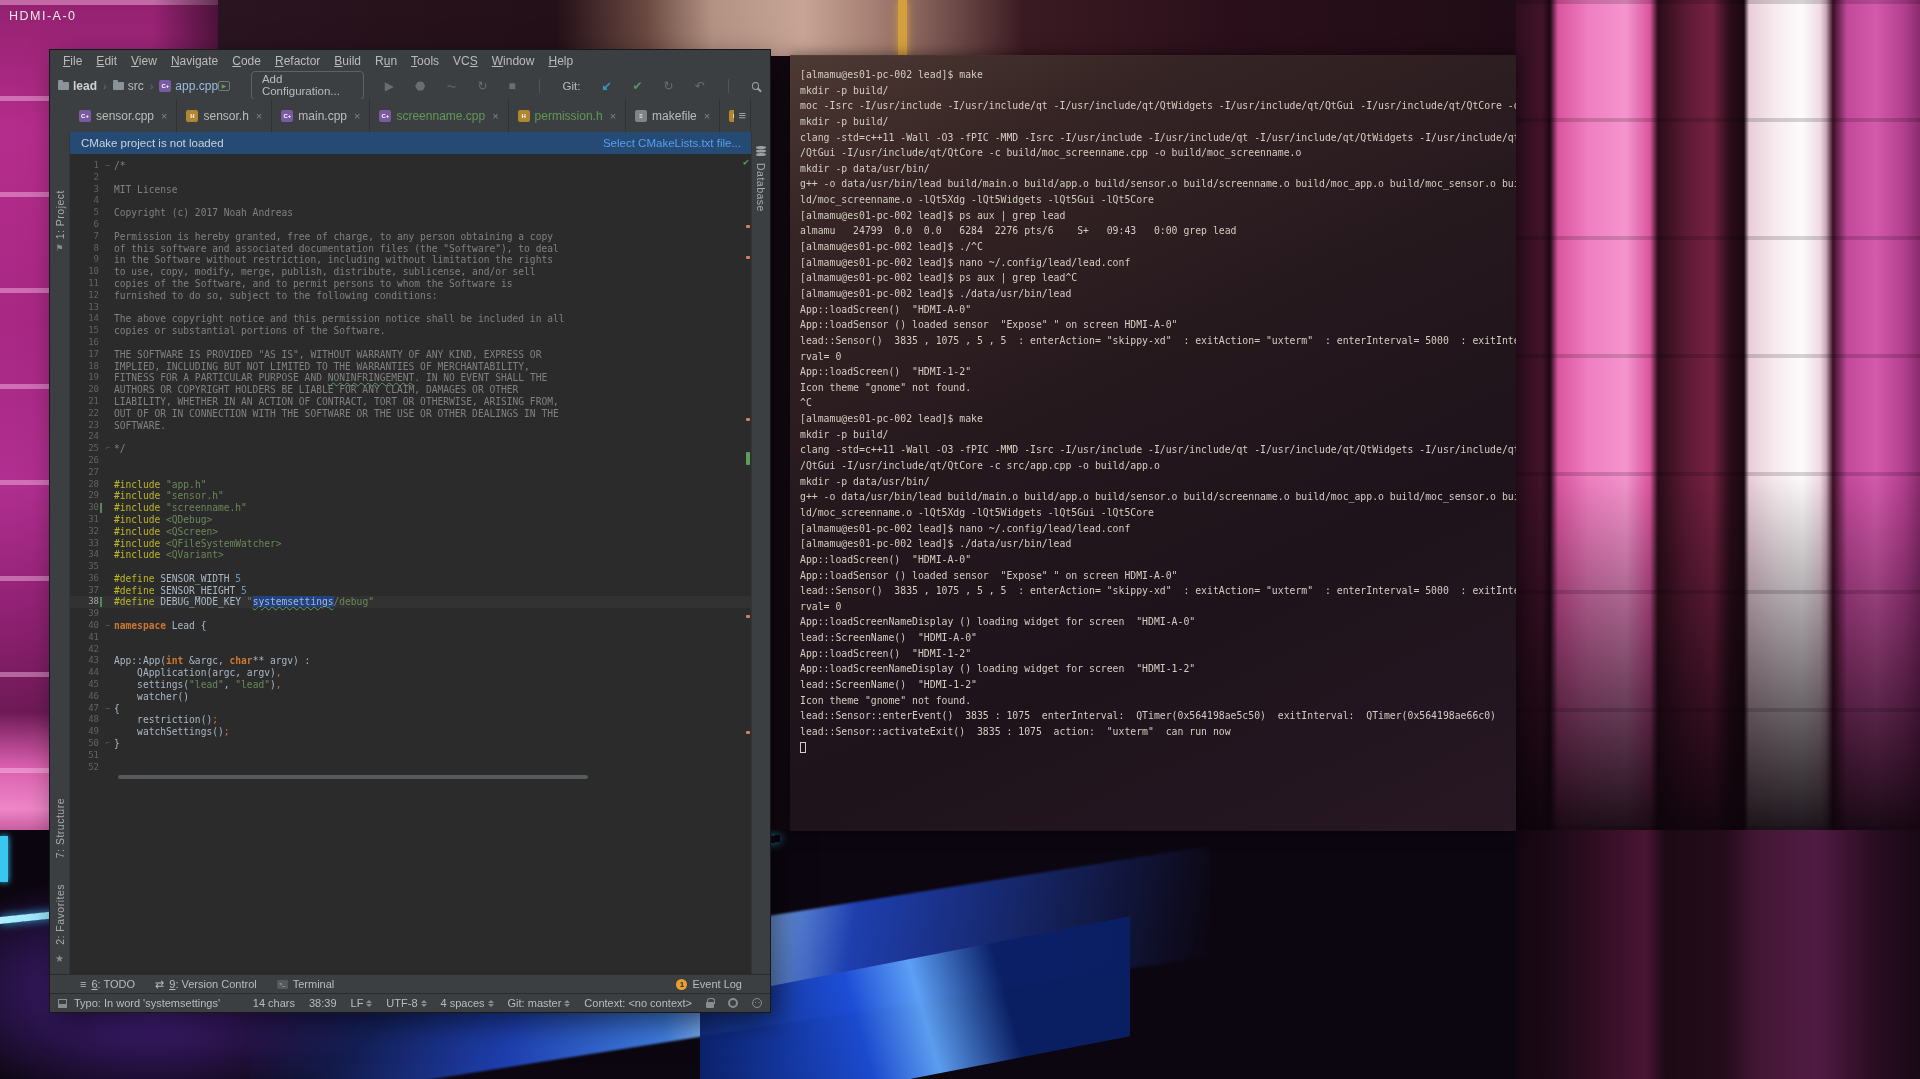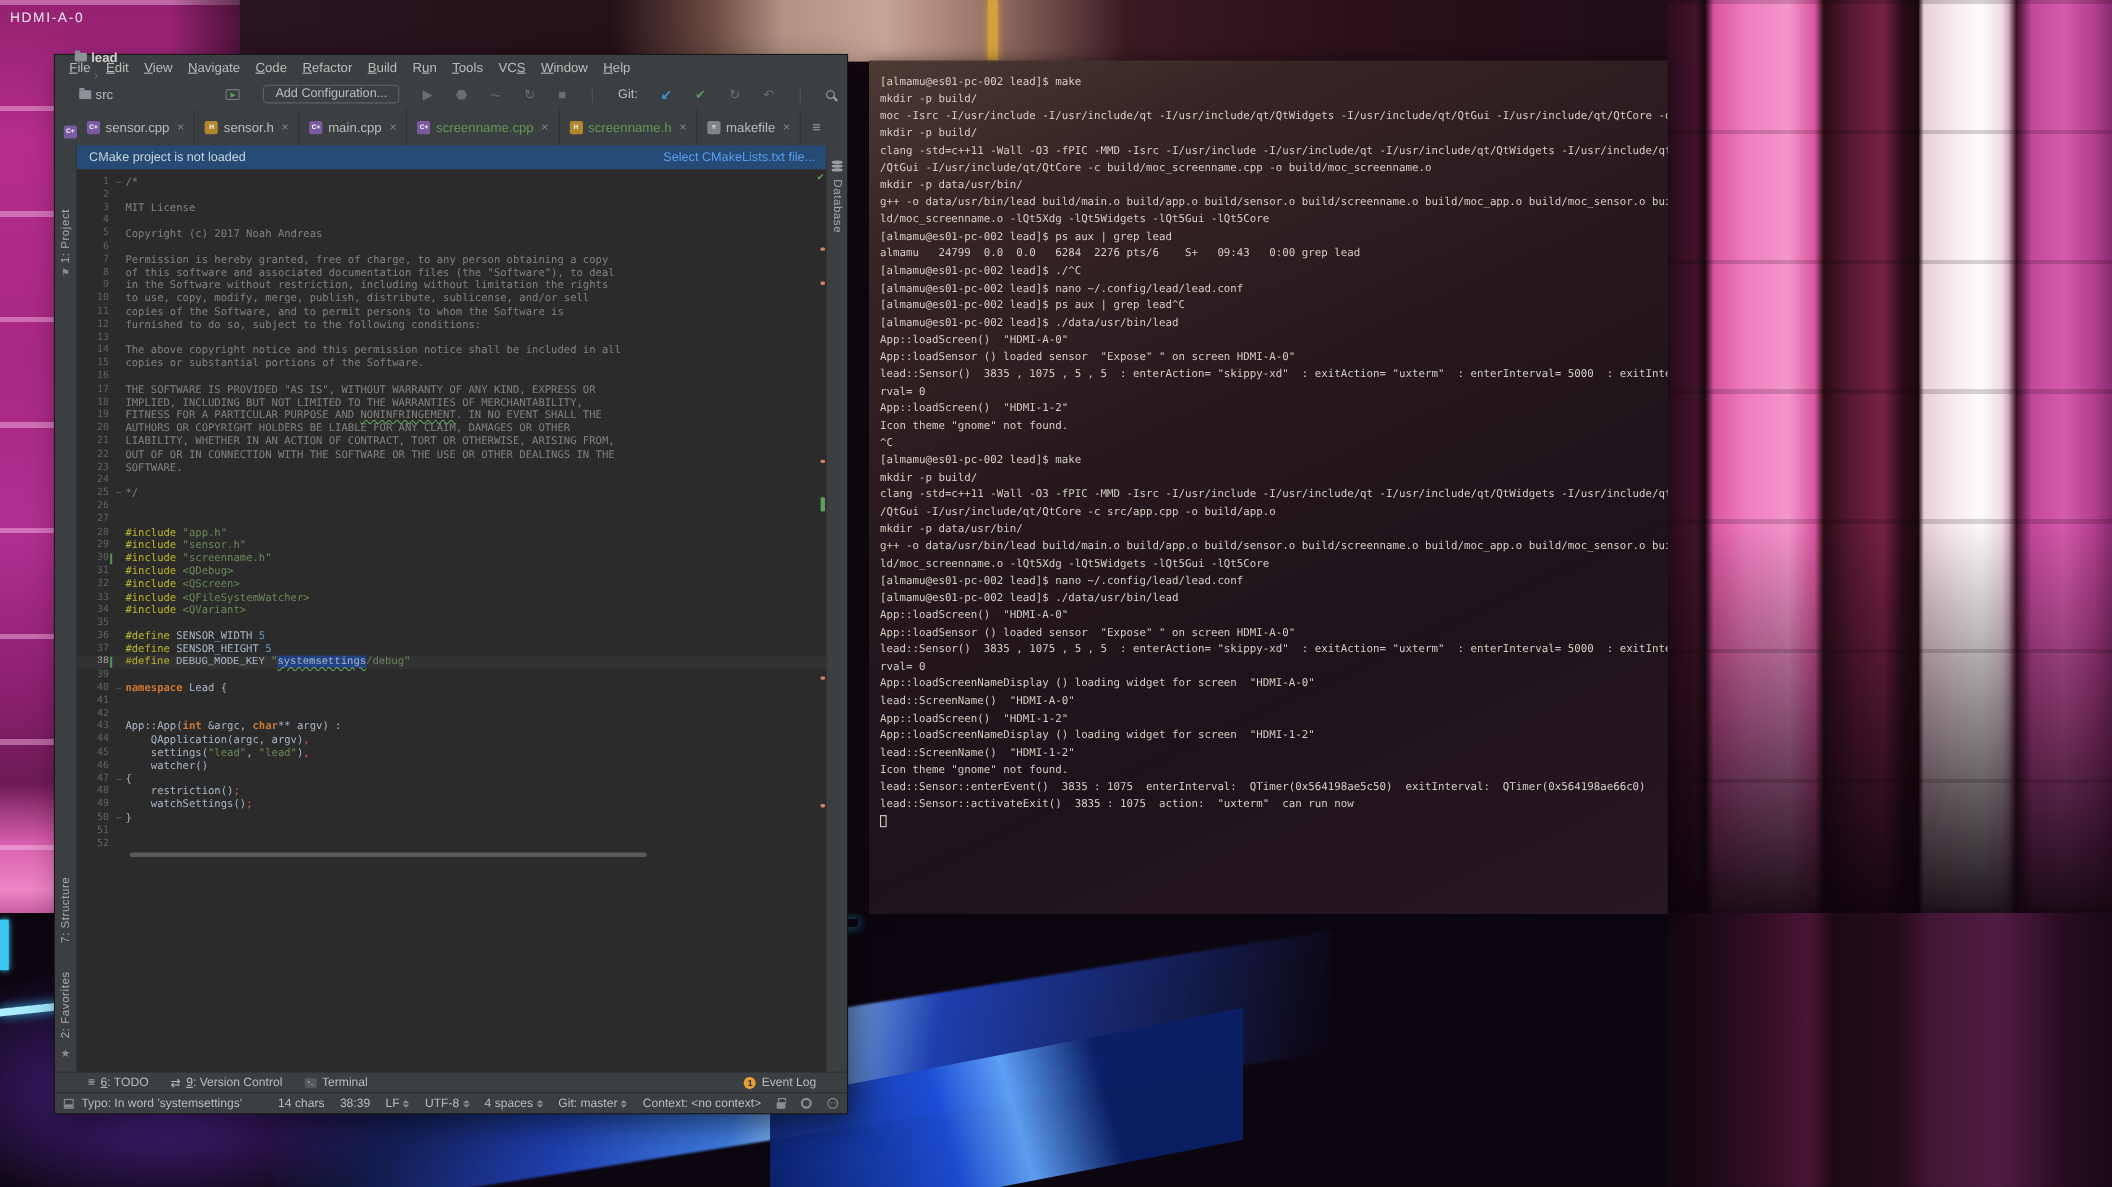"lead" .crumbs { flex-direction: column -> none }
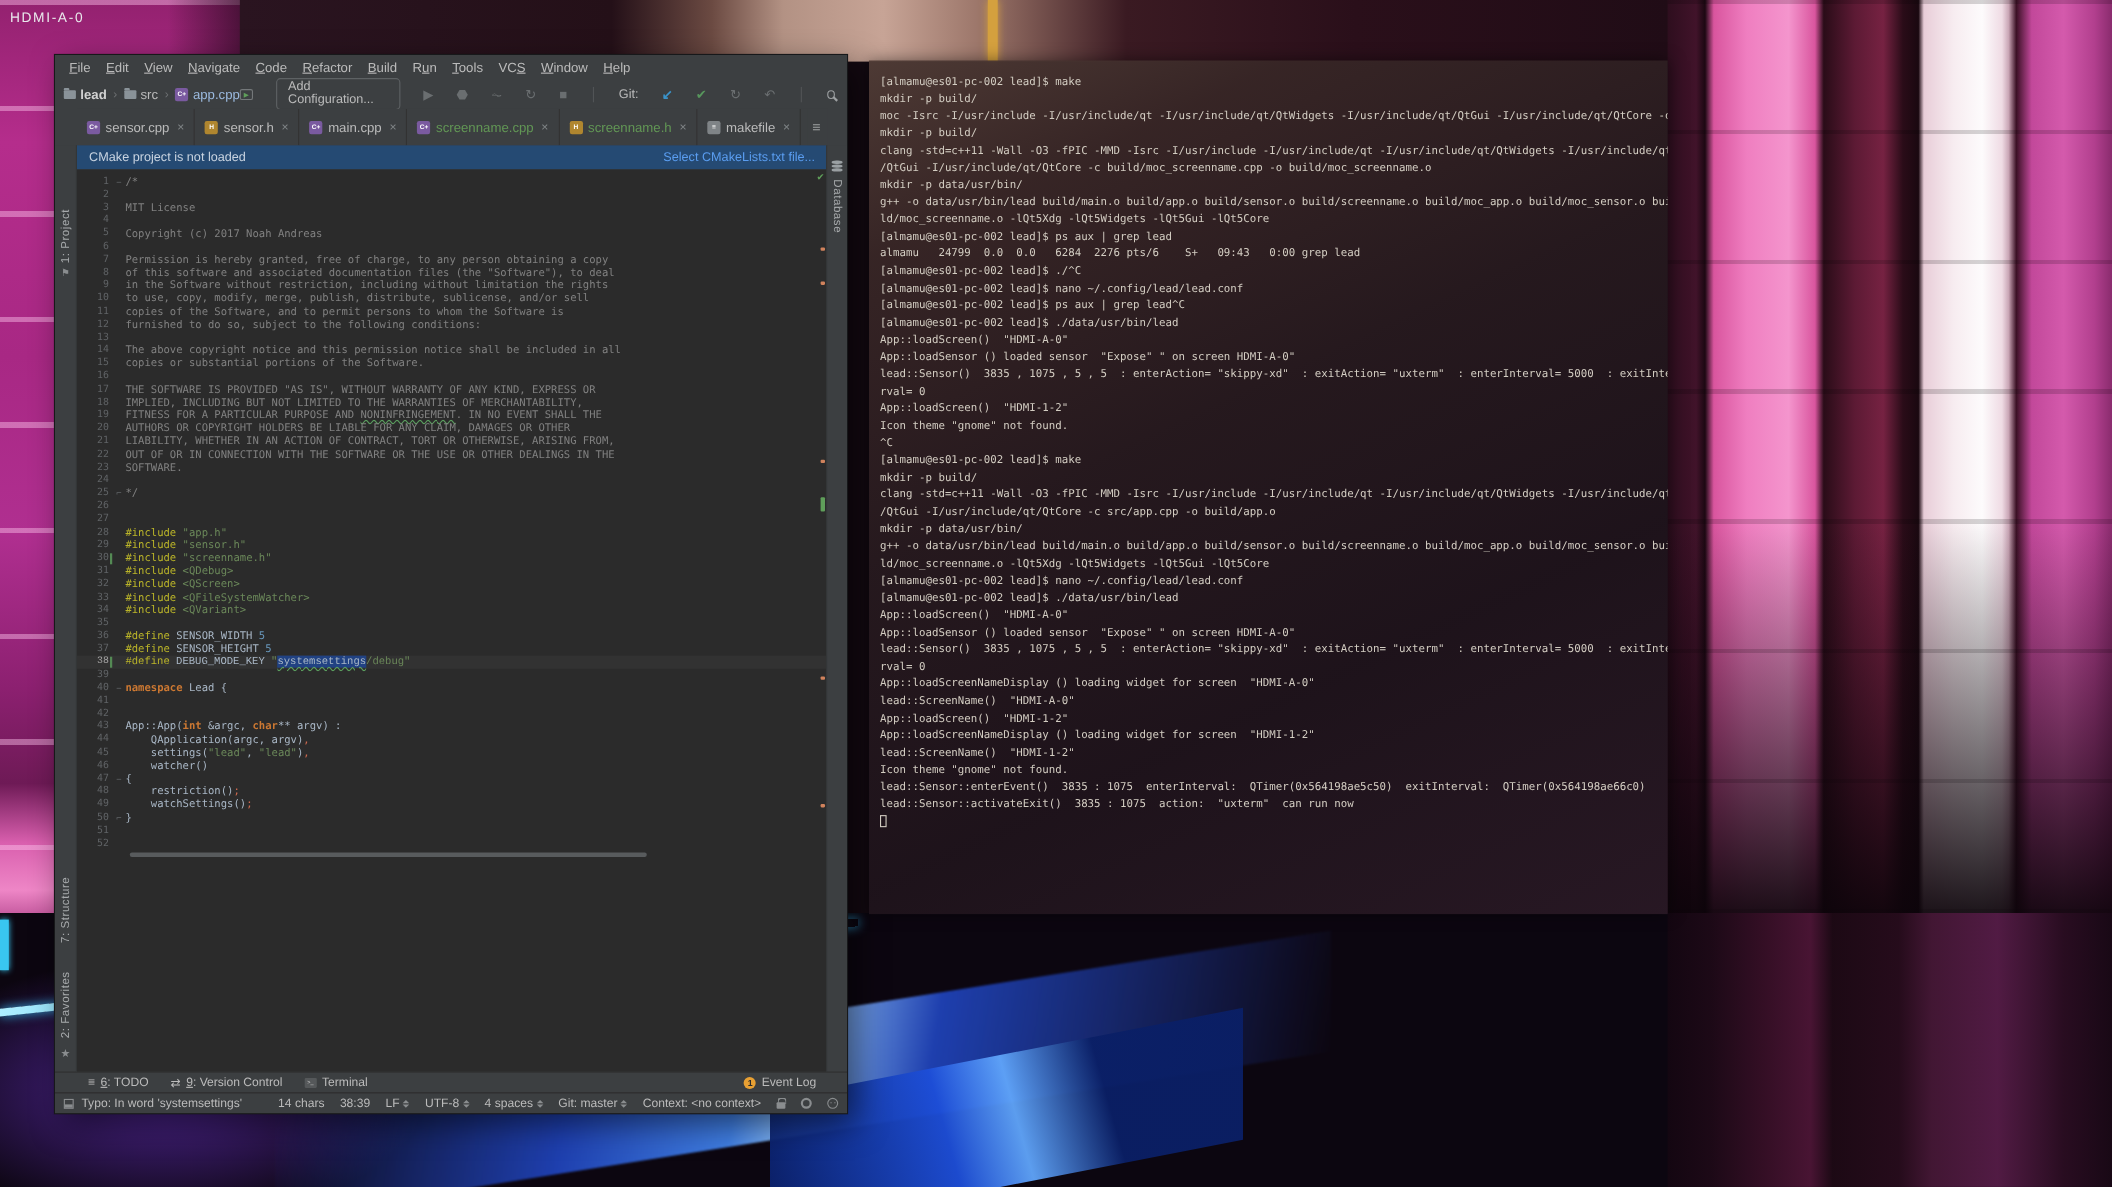"screenname.h" span { text: screenname.h -> permission.h }
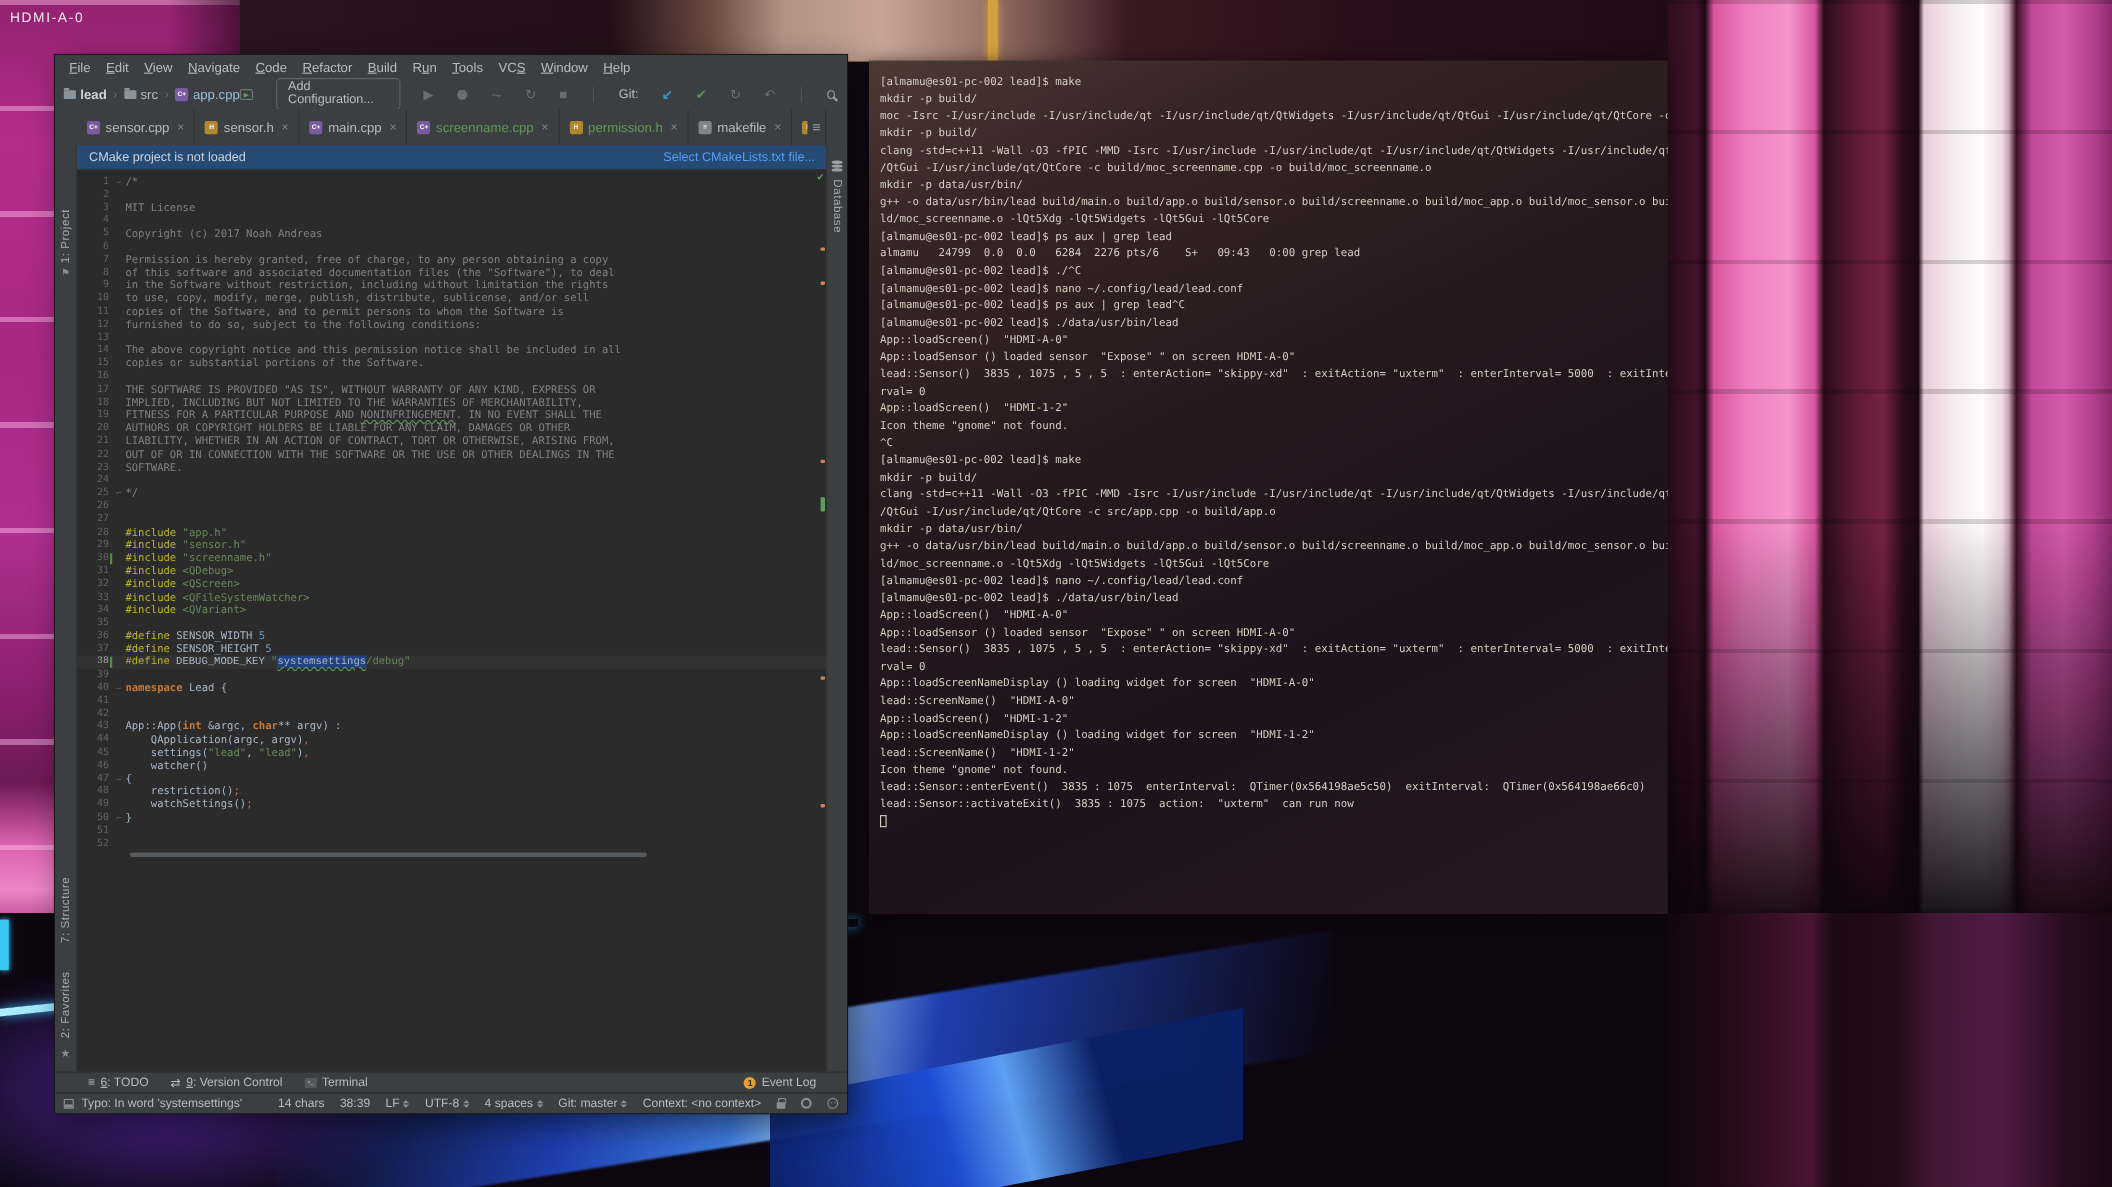"38" .ln-row.cur { font-family: Liberation Mono, monospace -> none }
